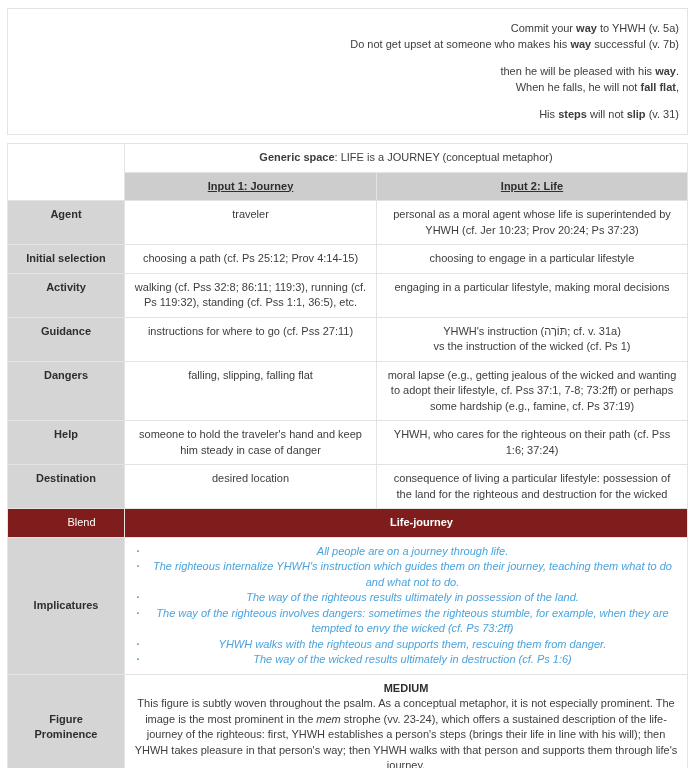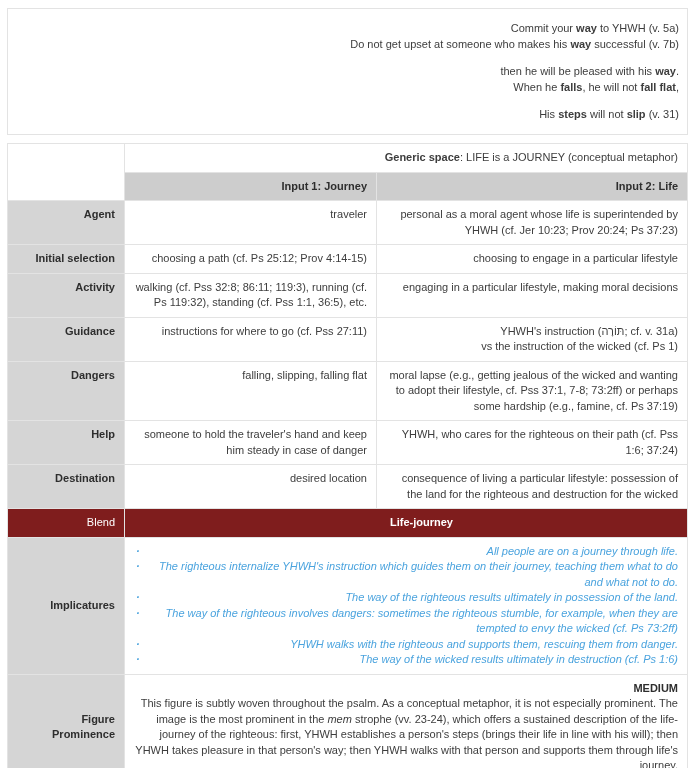"falls" span { font-weight: 700 -> 400 }
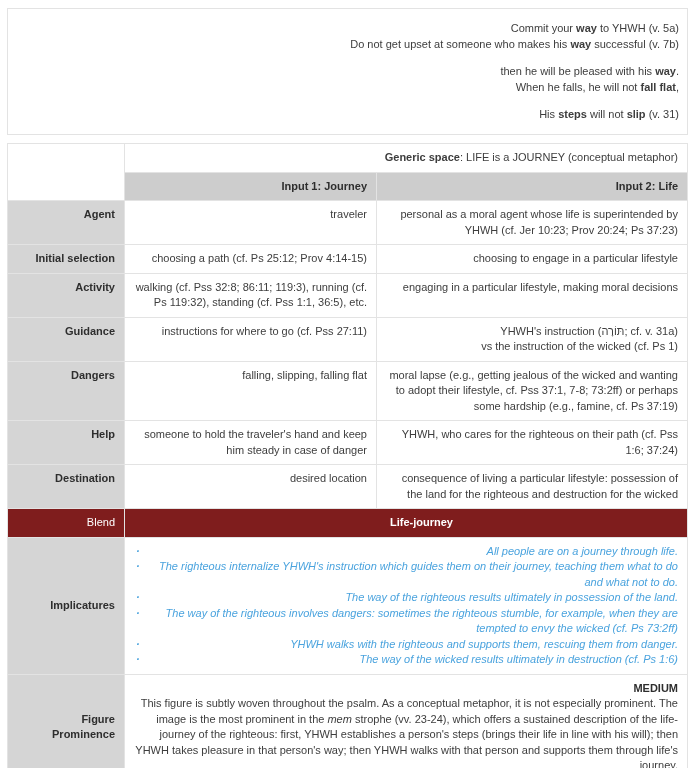"Generic space: LIFE is a" .blend-table td, .blend-table th { text-align: right -> center }
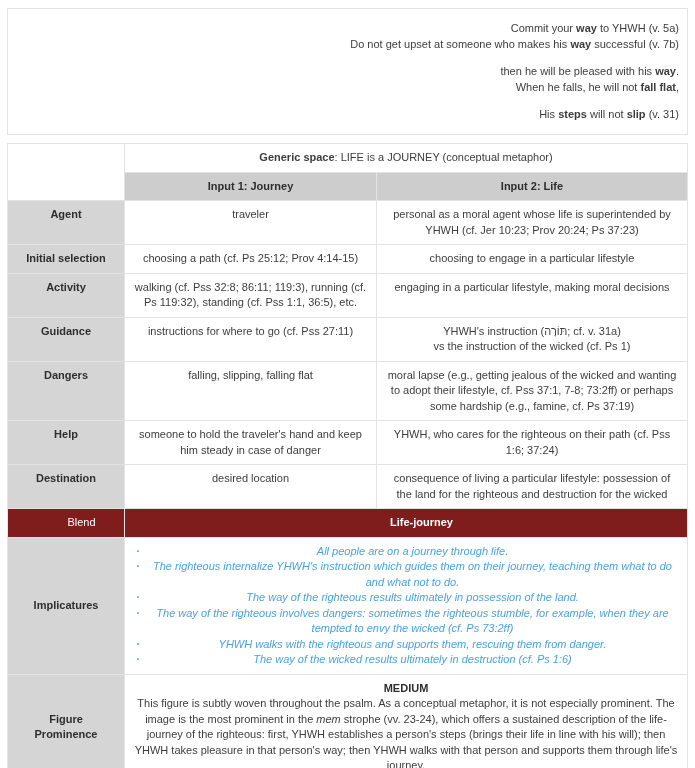"Input 1: Journey" tr.inputs th { text-decoration: none -> underline }
